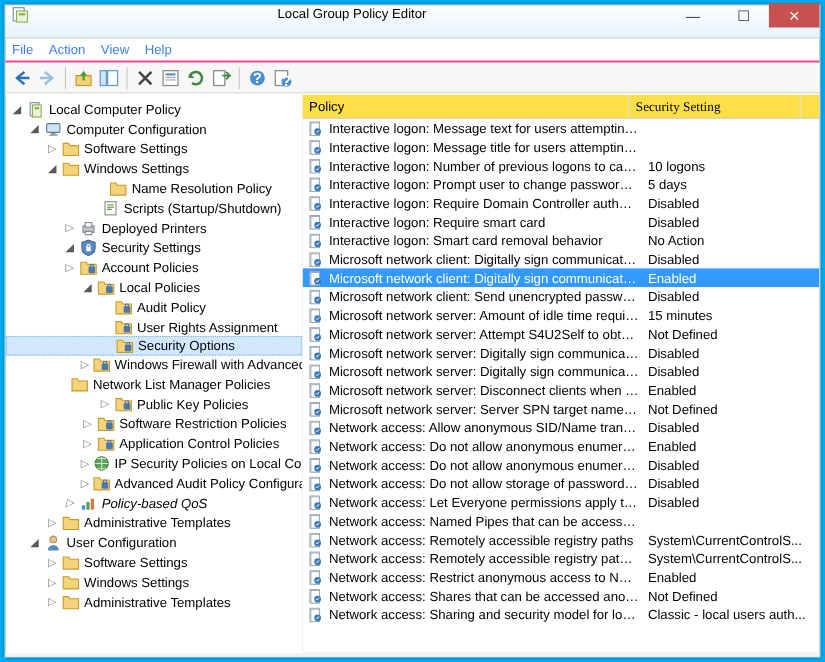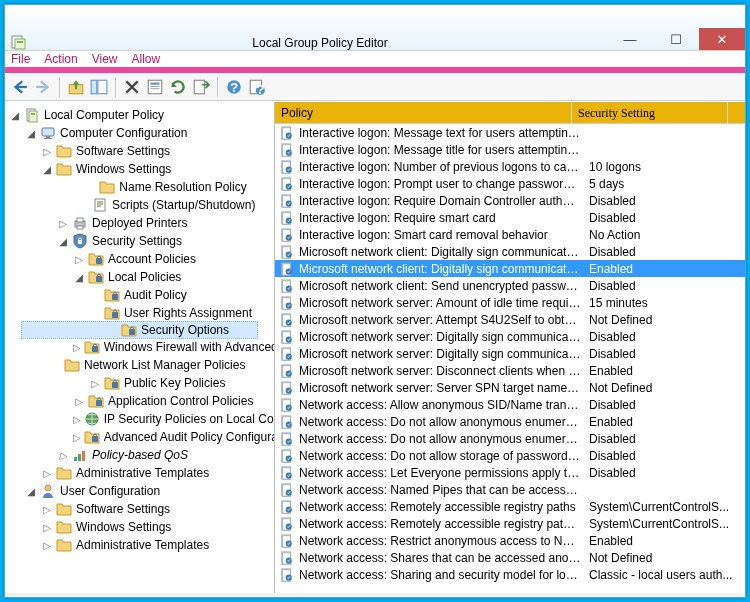"Local Group Policy Editor" .titlebar { align-items: flex-end -> flex-start; height: 46px -> 30px }
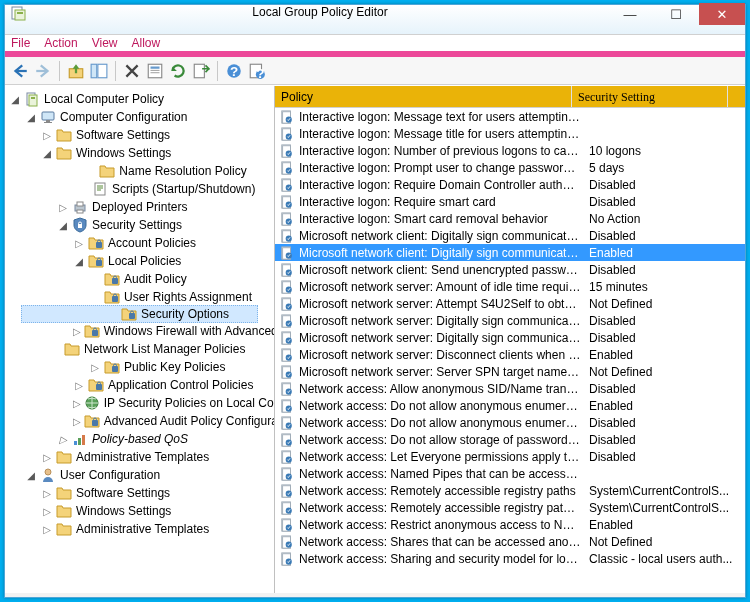"File" .menubar { border-bottom: 6px solid #ec4899 -> 2px solid #ec4899; color: #be185d -> #3b82f6 }
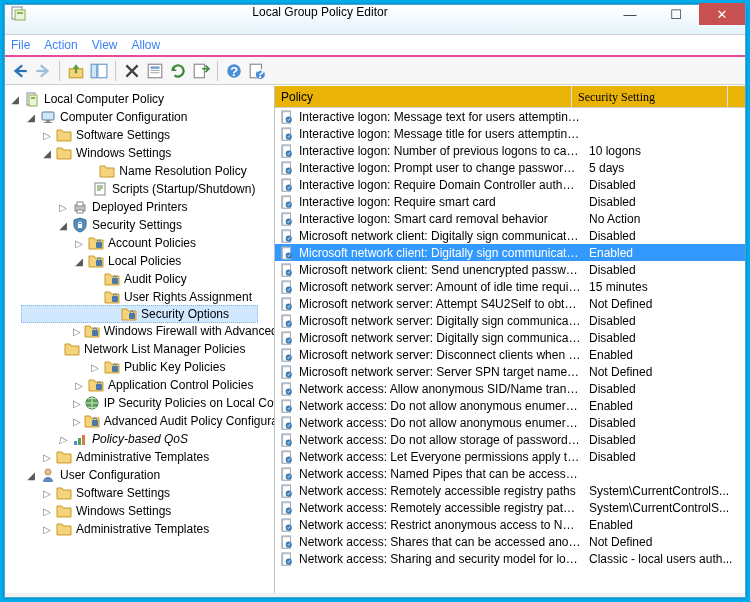"Allow" span { text: Allow -> Help }
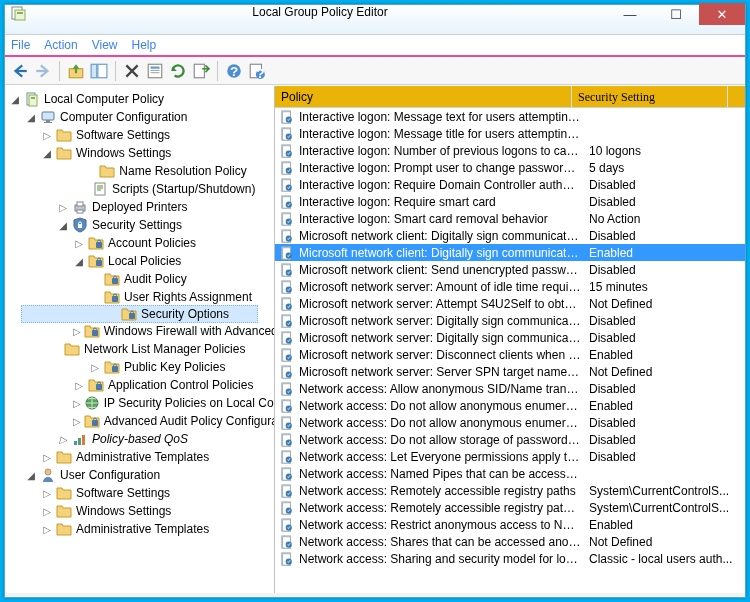"Policy" .list-header { background: #eab308 -> #fde047 }
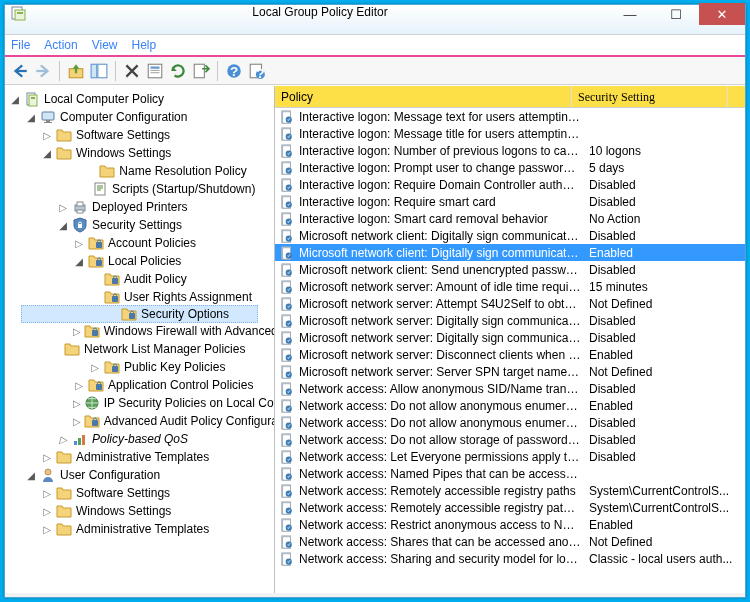"Account Policies" div.node { padding-left: 68px -> 52px }
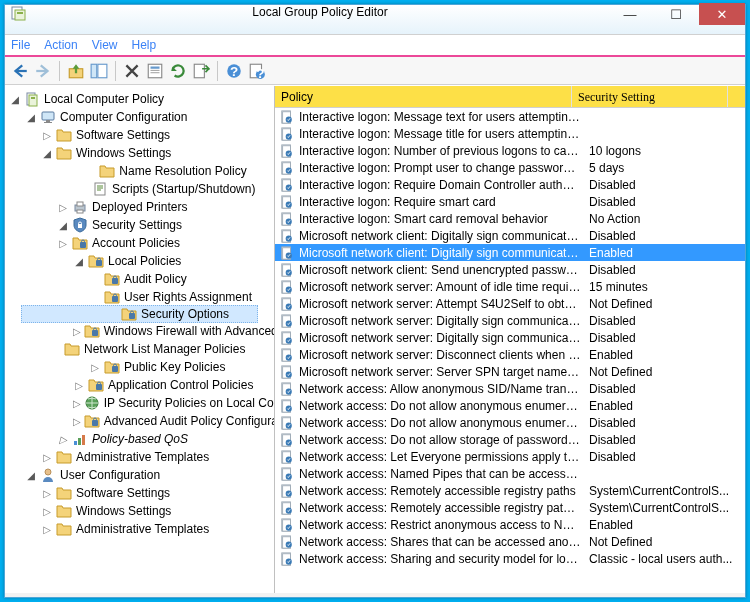"Security Options" .node.sel { margin: -1px 16px -> -1px 0 }
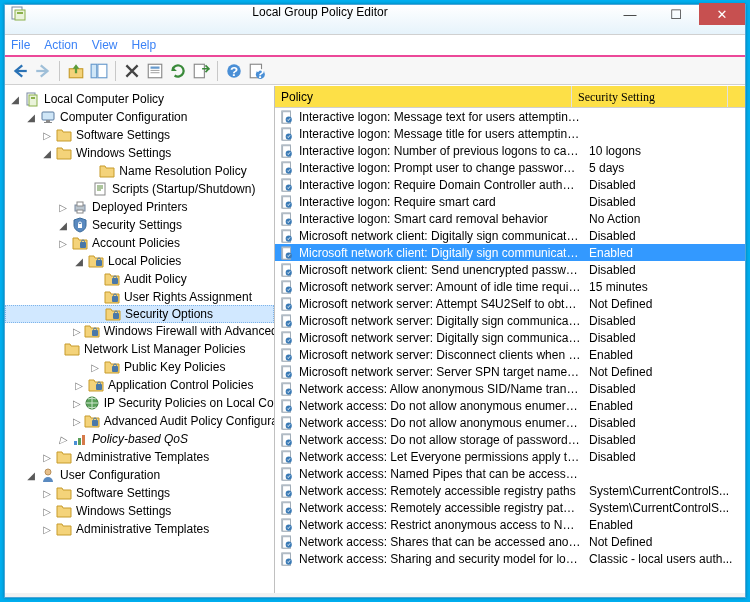"Software Restriction Policies" div.node { html: none -> <div> <span></span> <svg> <use></use> </svg> <span>Software Restriction Policies</span> </div> }
